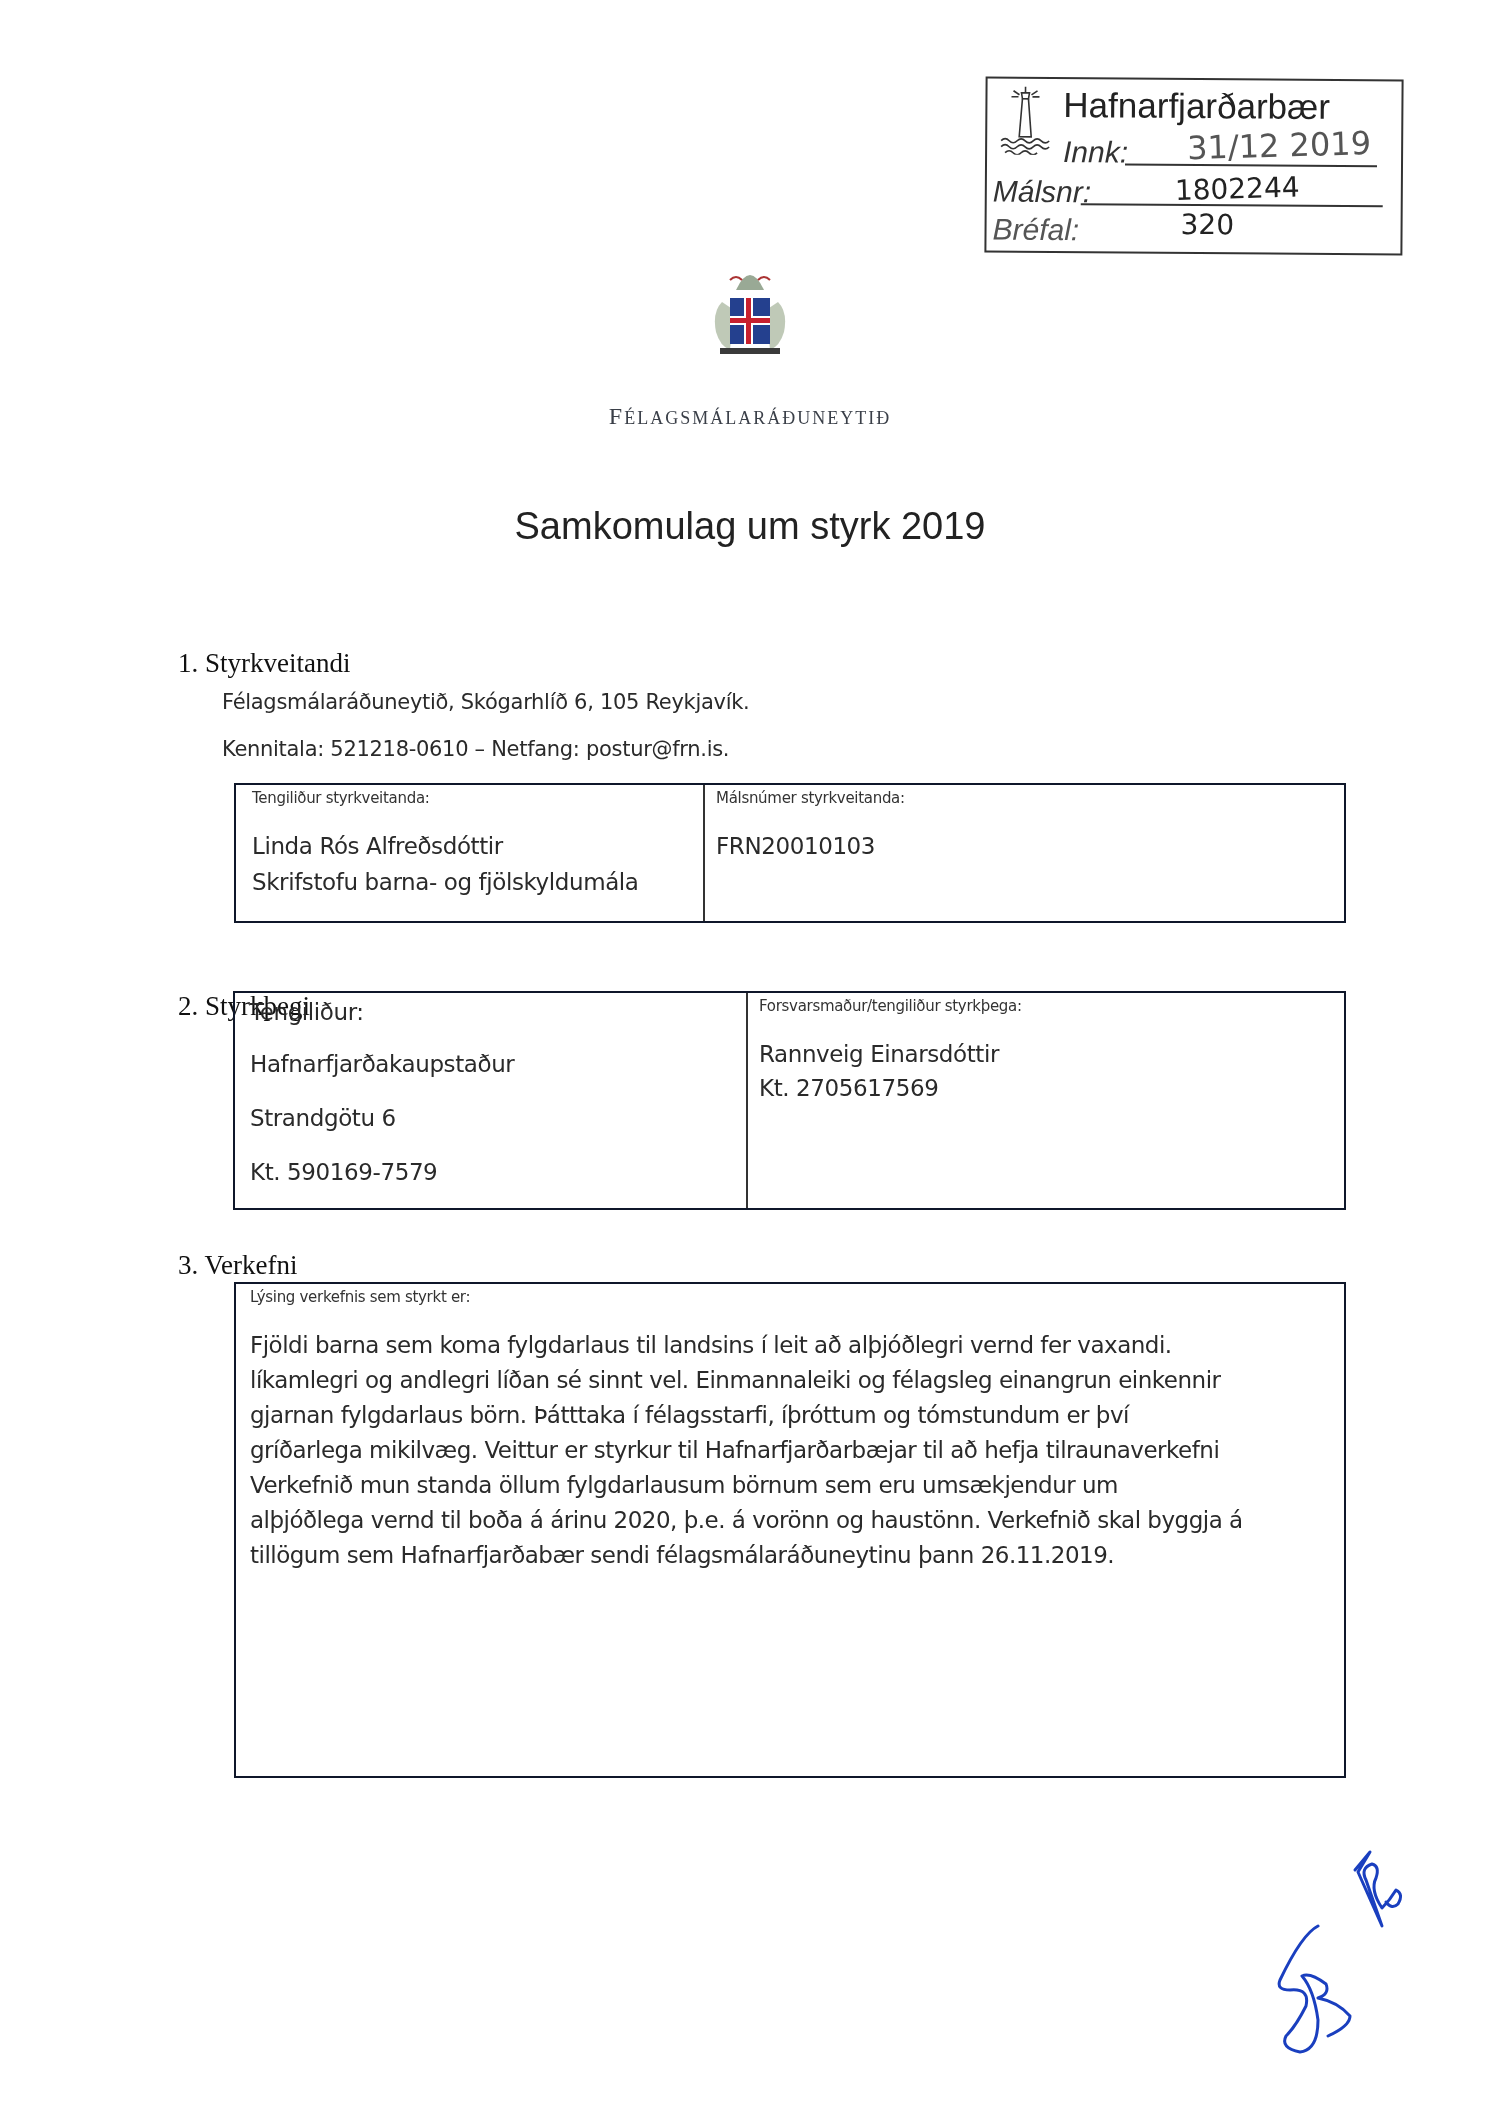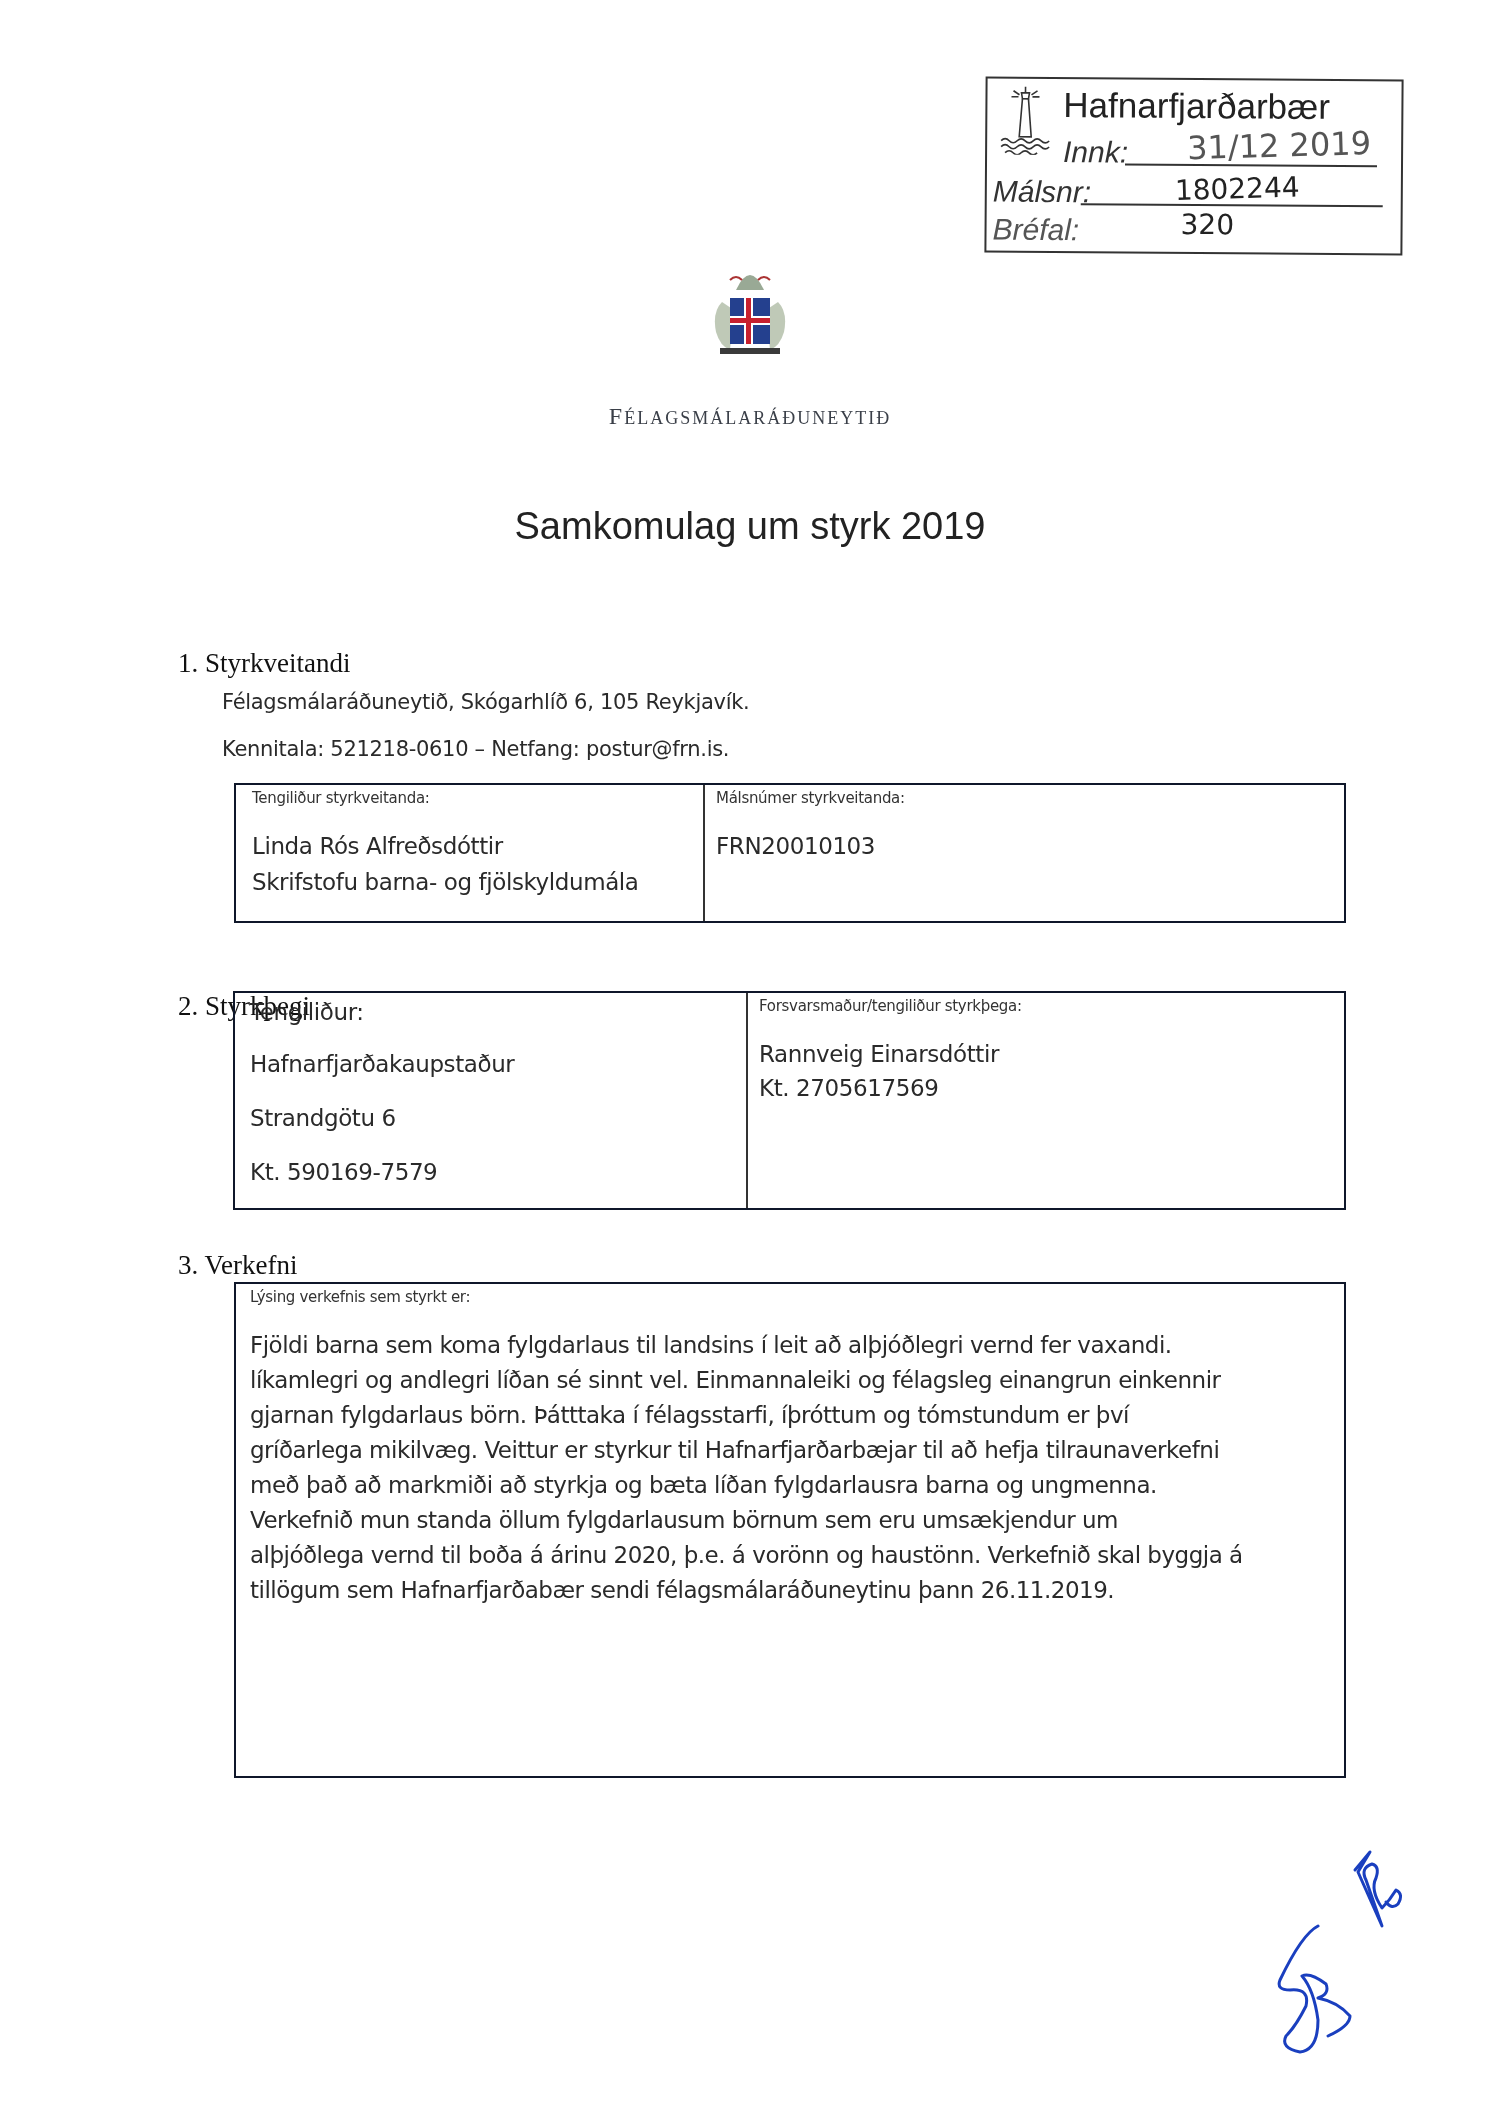"með það að markmiði að" div { html: <div>með það að markmiði að styrkja og bæta líðan fylgdarlausra barna og ungmenna.</div> -> none }
